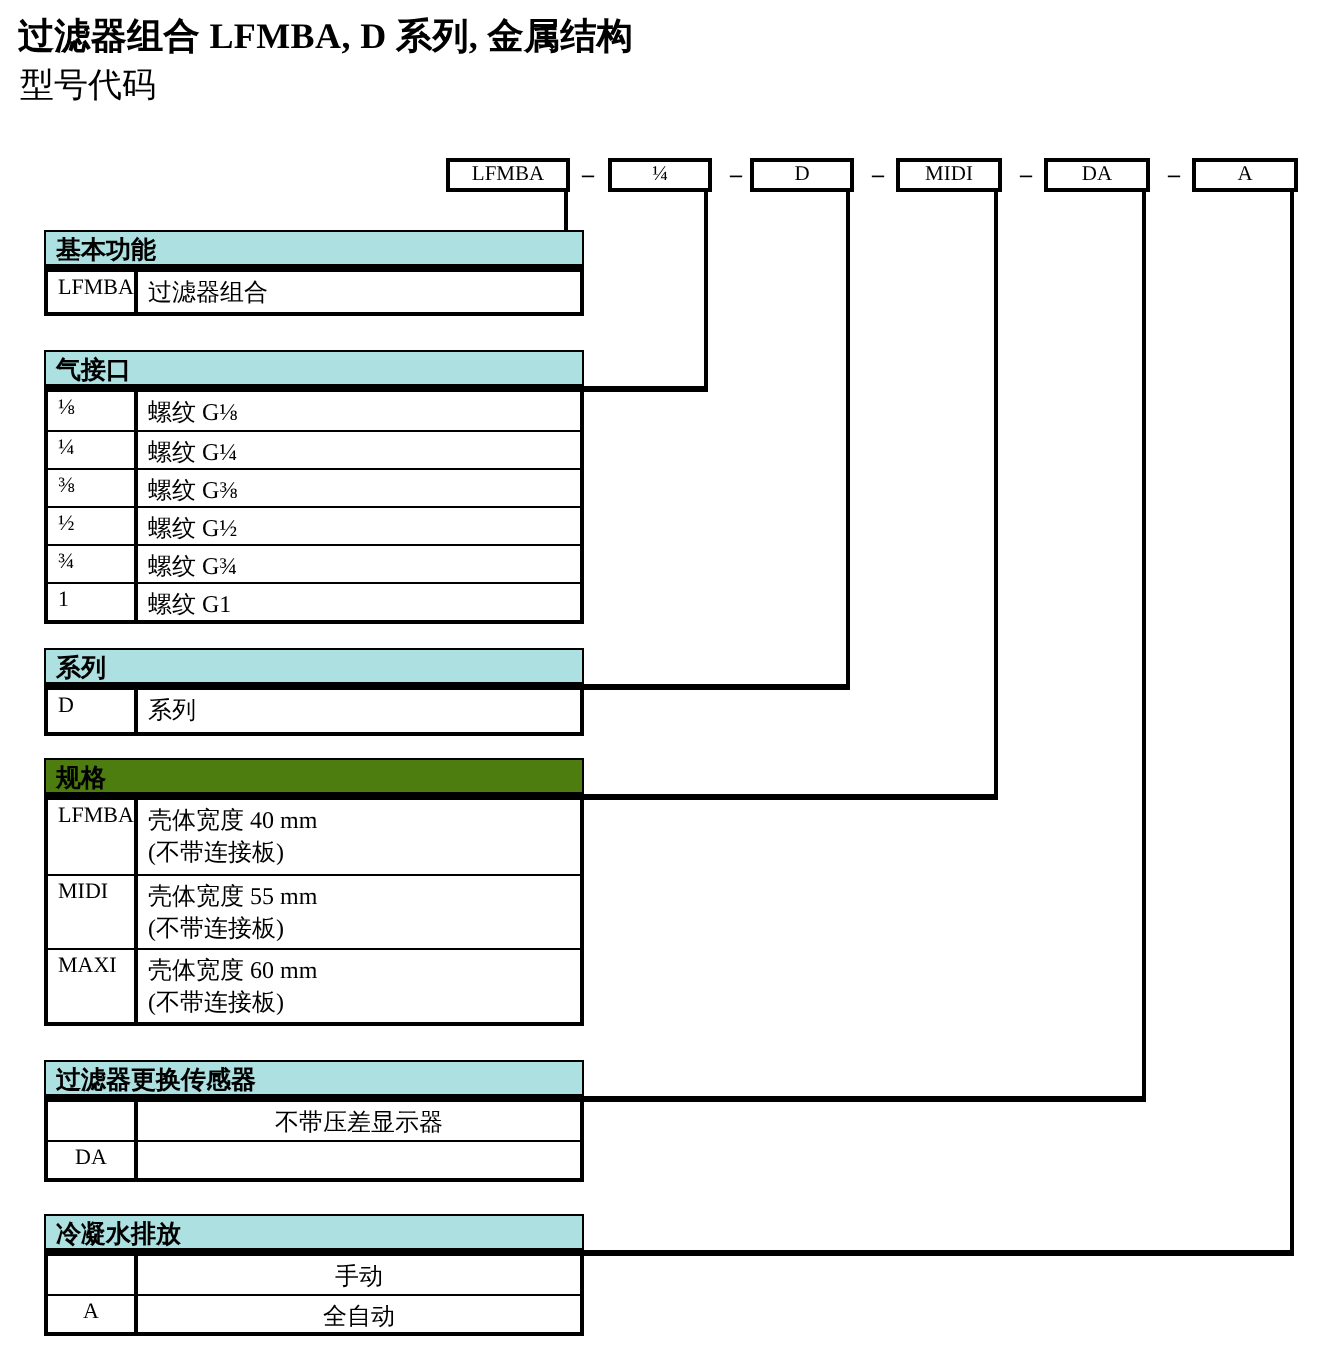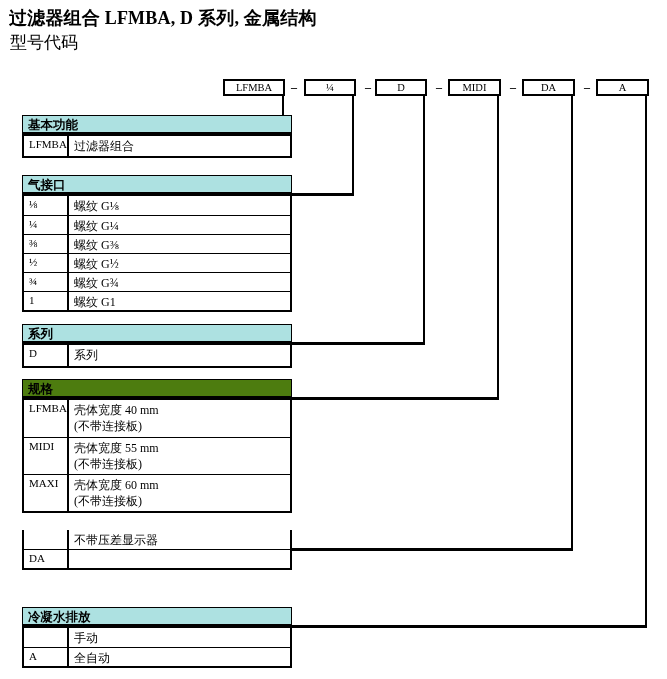"过滤器更换传感器" div.sec-header { html: none -> <div>过滤器更换传感器</div> }
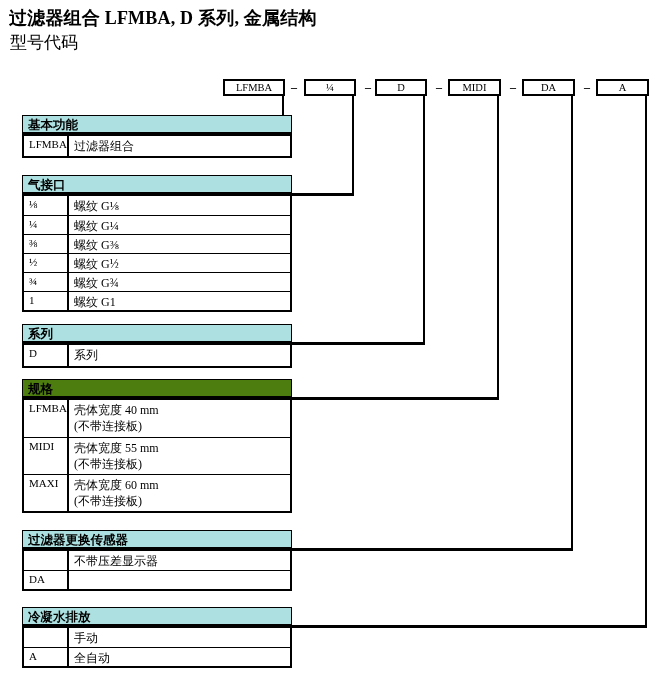"不带压差显示器" .s5 .row, .s6 .row { text-align: none -> center }
